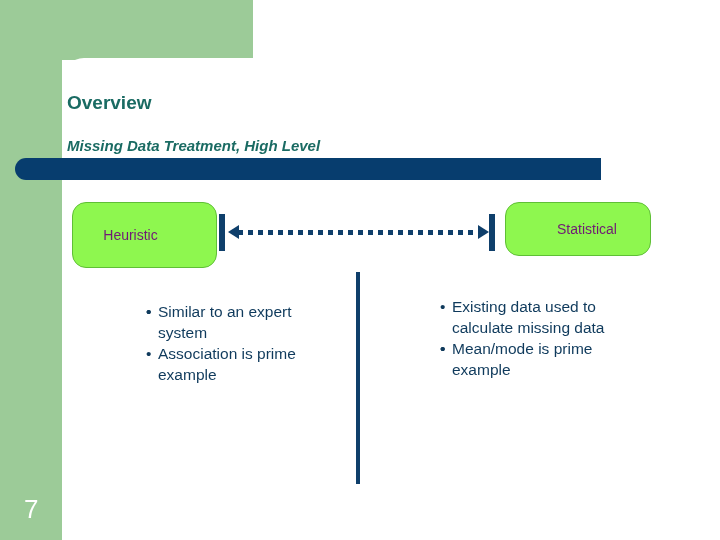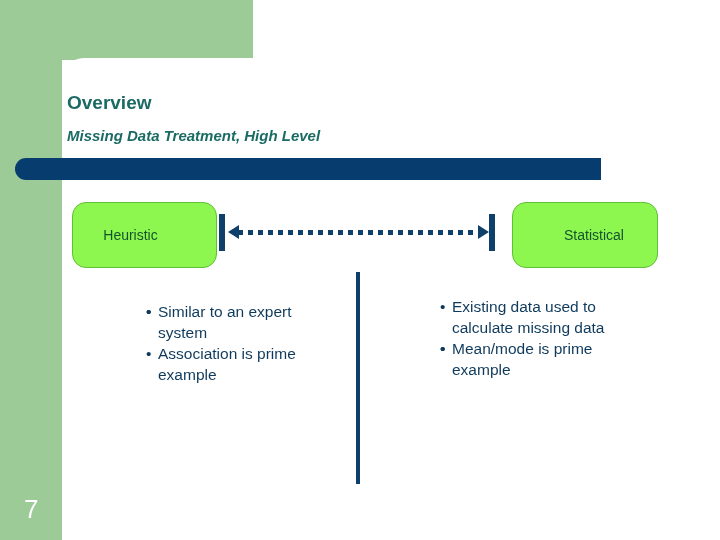"Missing Data Treatment, High Level" .slide-subtitle { margin-top: 8px -> 18px }
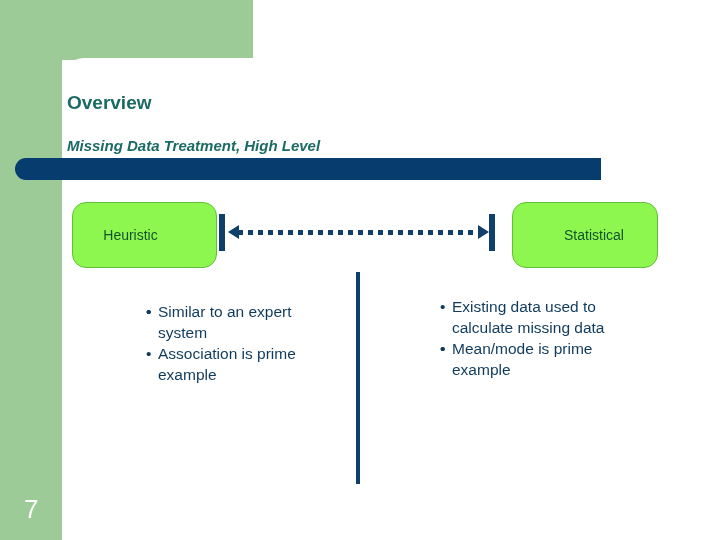"Heuristic" .node-box .node-label { color: #14532d -> #701a75 }
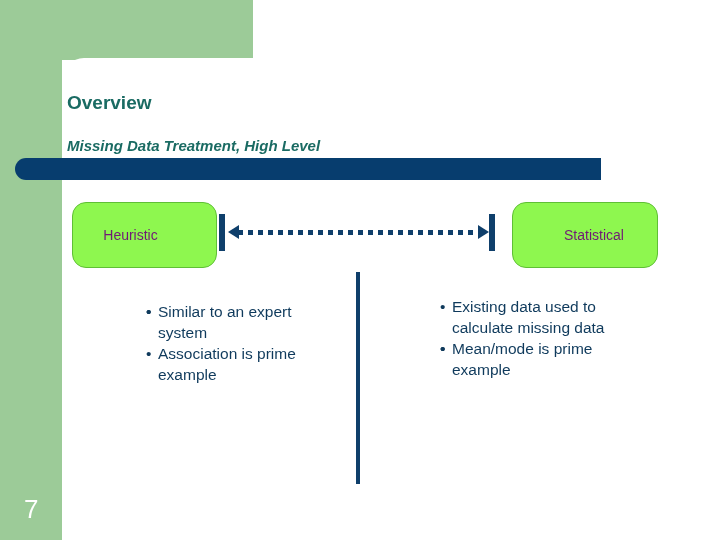"Statistical" #box-statistical { height: 66px -> 54px; margin-left: 7px -> none }
